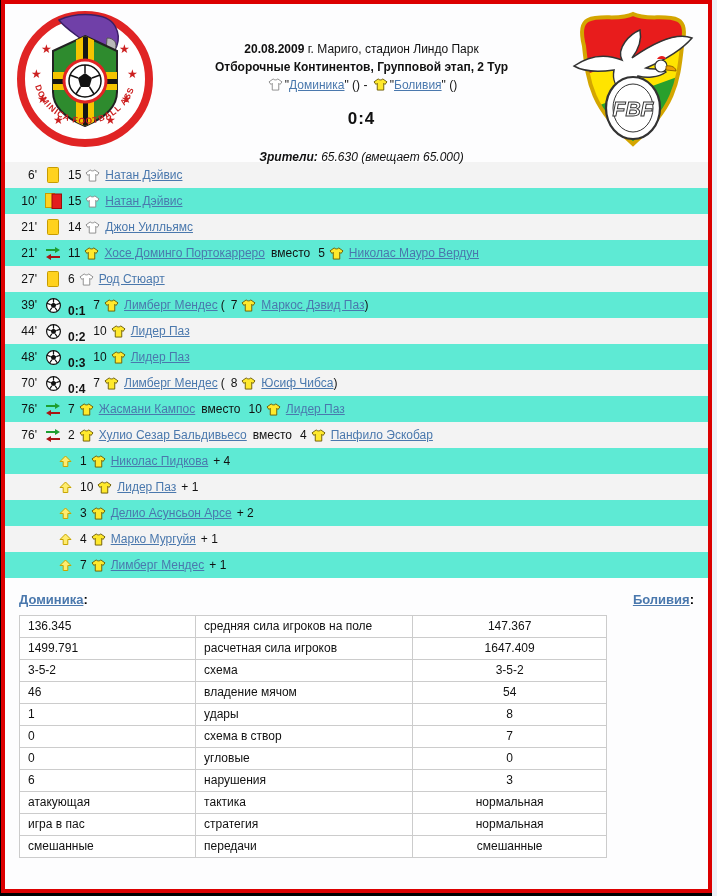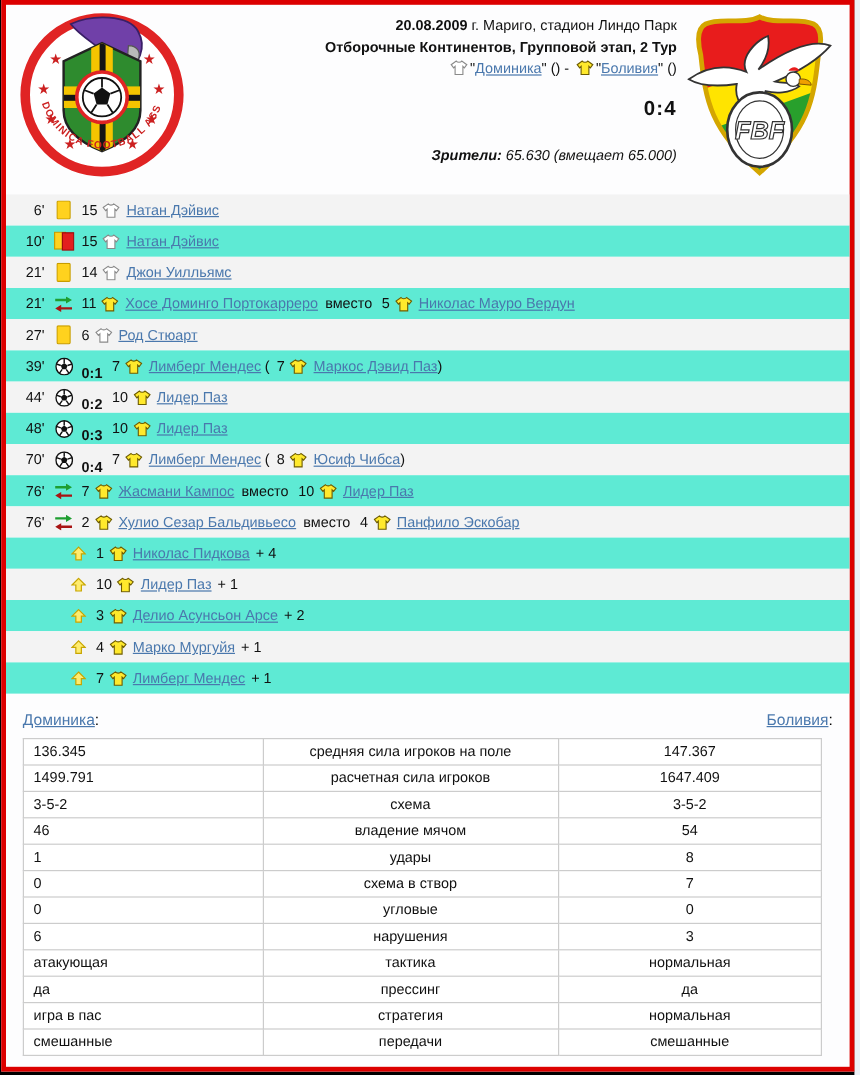"20.08.2009 г. Мариго, стадион Линдо" .hcenter { margin-top: none -> 28px; text-align: right -> center }
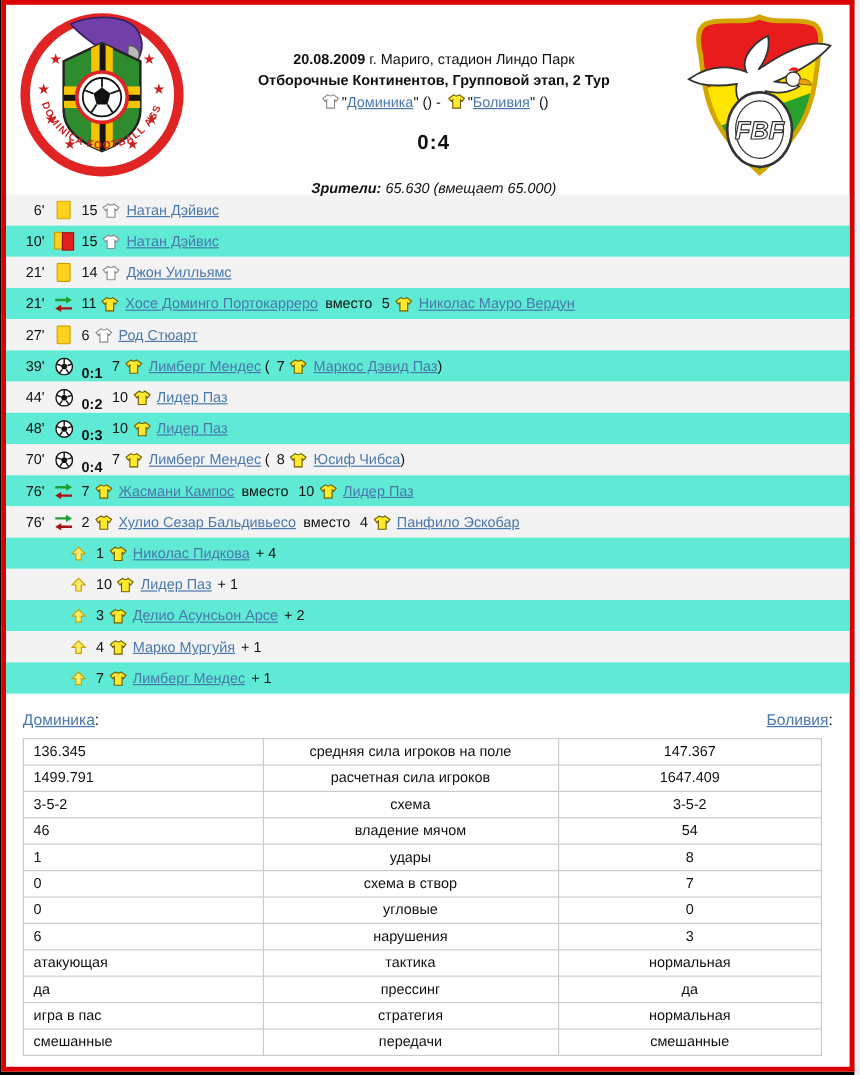"Доминика:" .teamlinks { font-weight: normal -> bold }
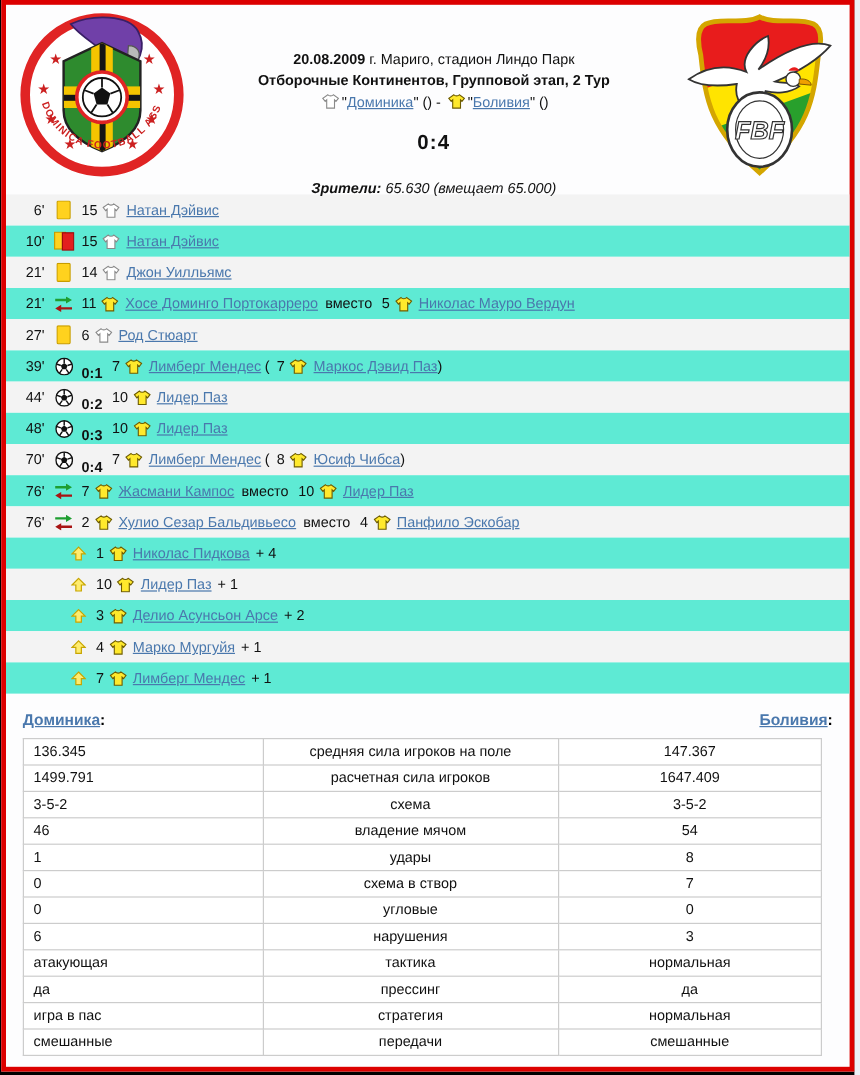"136.345" table.stats { width: 666px -> 588px }
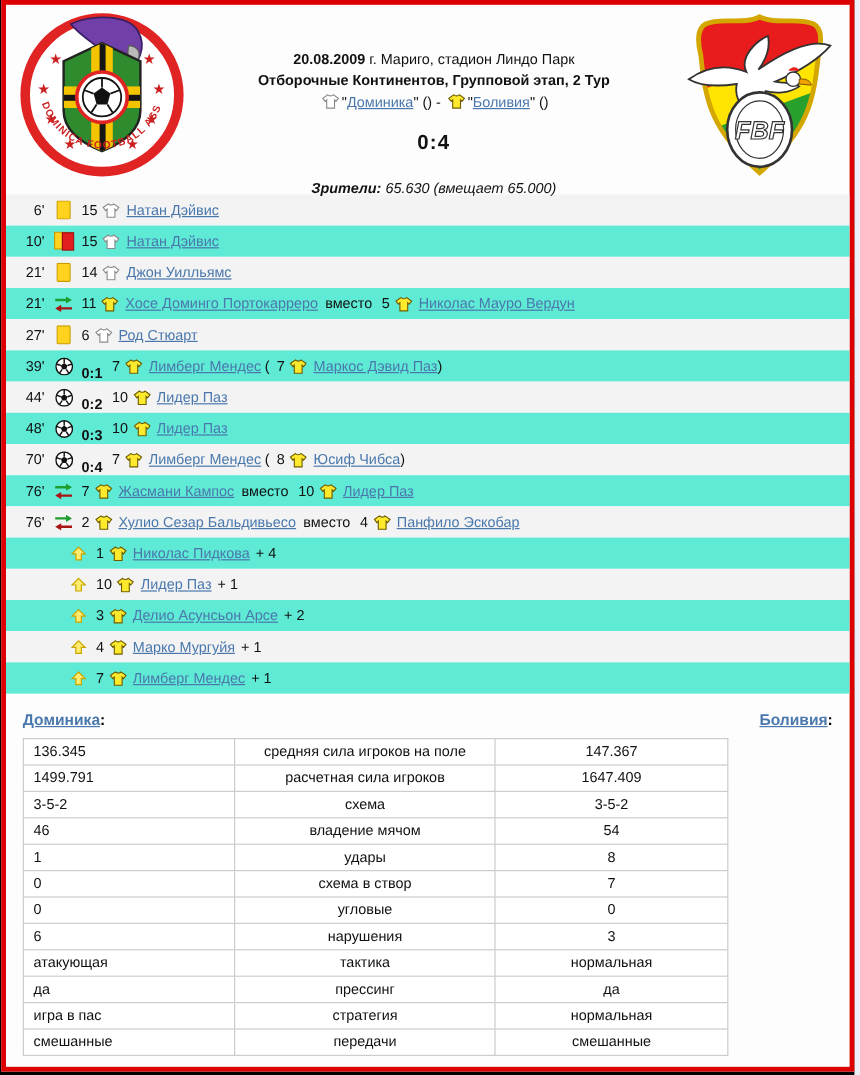"средняя сила игроков на поле" td.sl { text-align: center -> left }
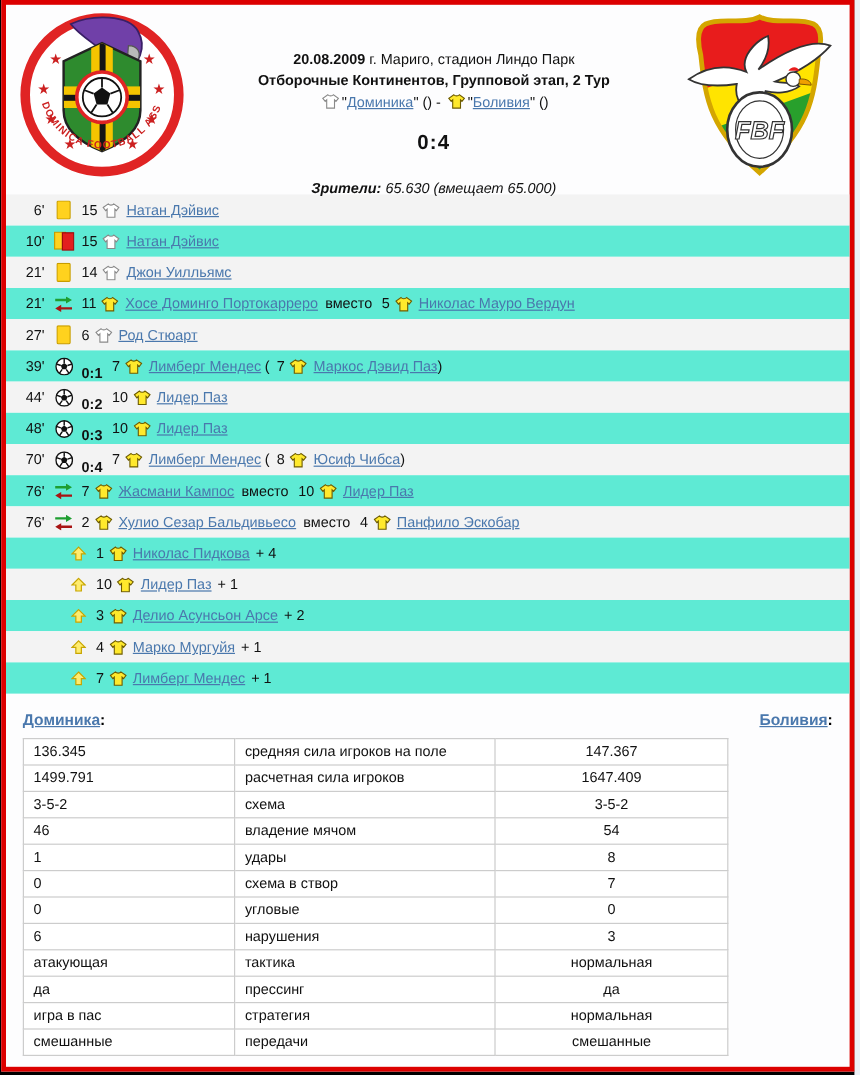"да" tr { html: <tr> <td>да</td> <td>прессинг</td> <td>да</td> </tr> -> none }
